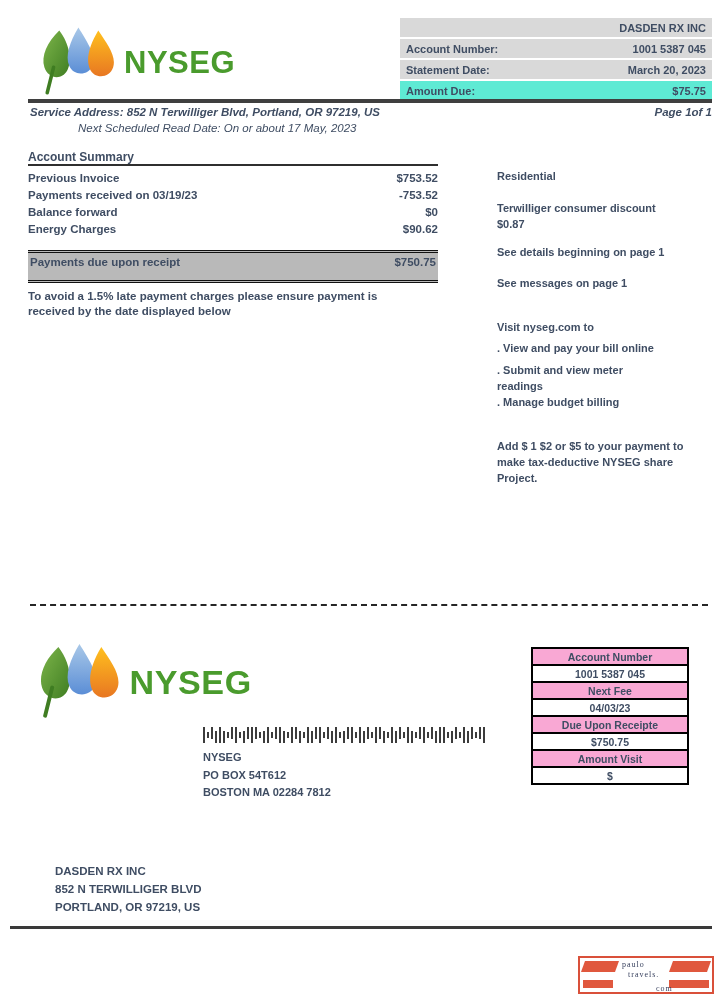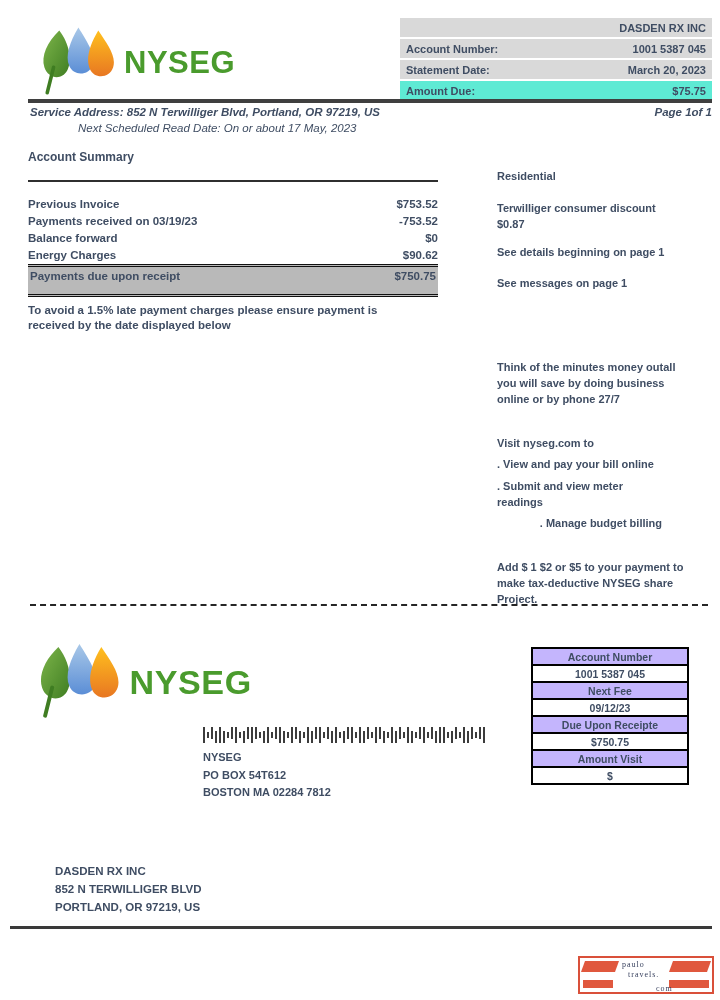"Account Summary" .summary-title { margin-bottom: 13px -> 3px; padding-bottom: 16px -> 0 }
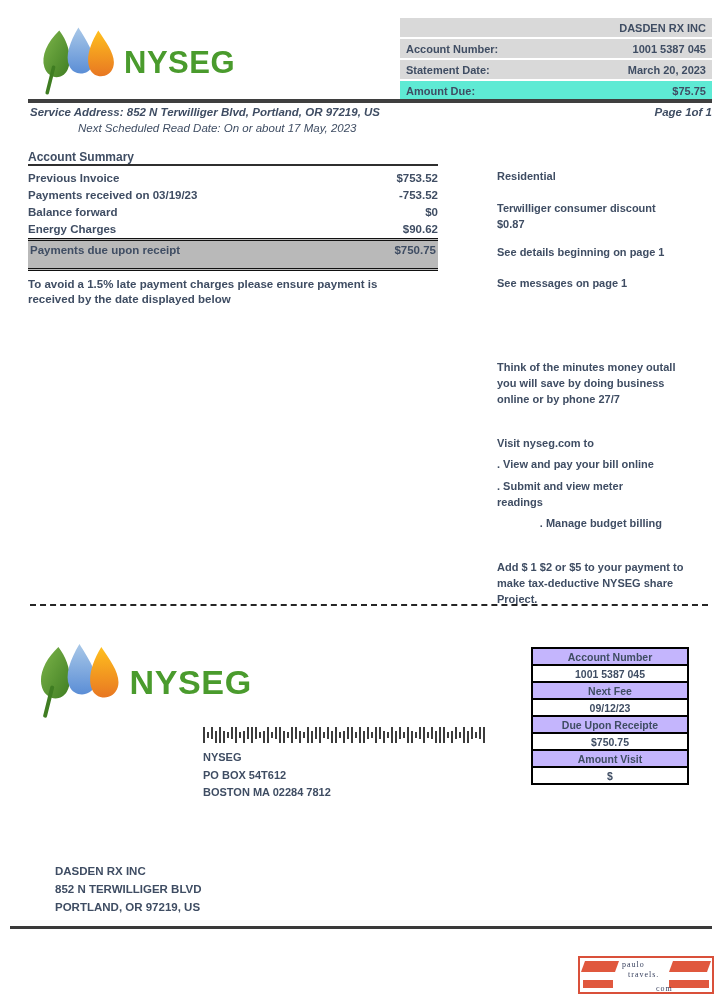"Payments due upon receipt" .due-box { margin-top: 1px -> 13px }
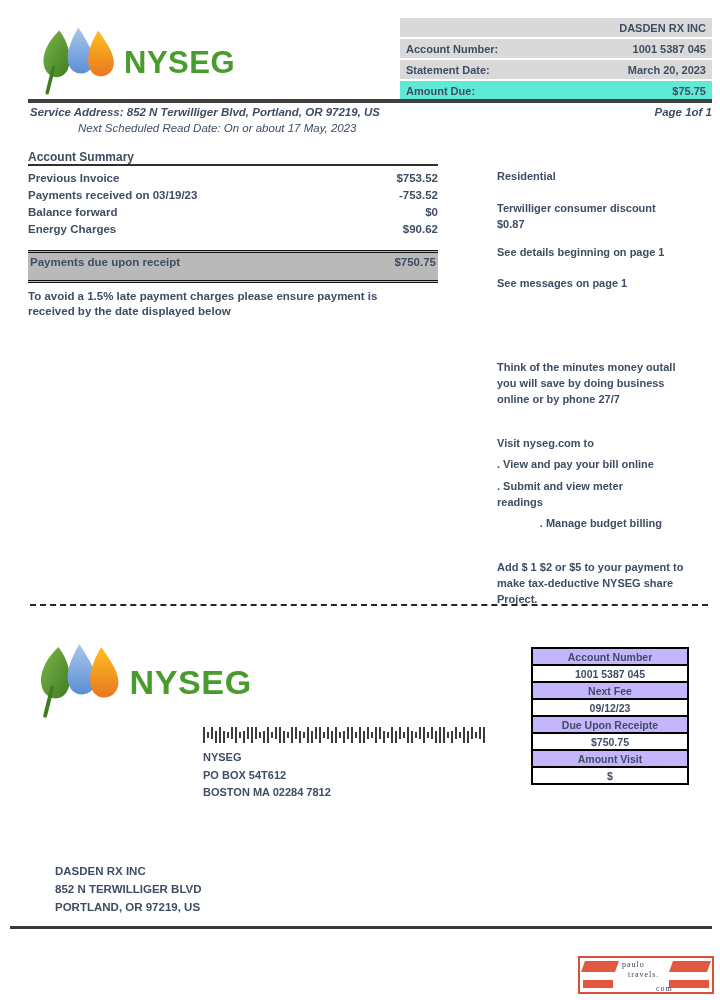"Think of the minutes money" p.promo { html: <p>Think of the minutes money outall you will save by doing business online or by phone 27/7</p> -> none }
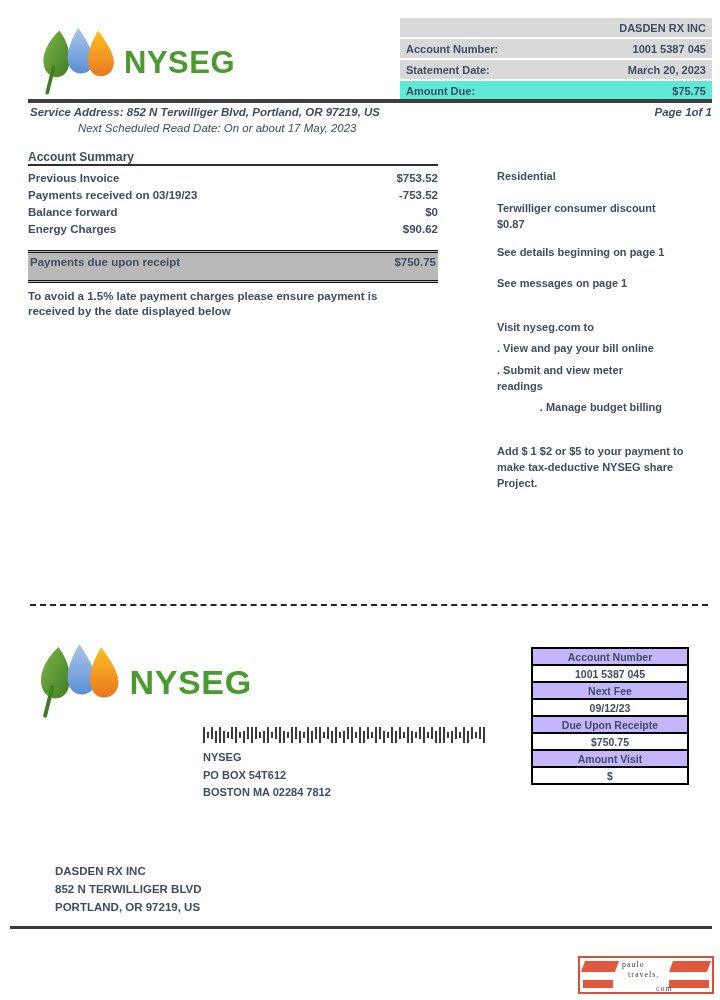". Manage budget billing" .rc .b3 { margin-top: 5px -> none; text-align: right -> none }
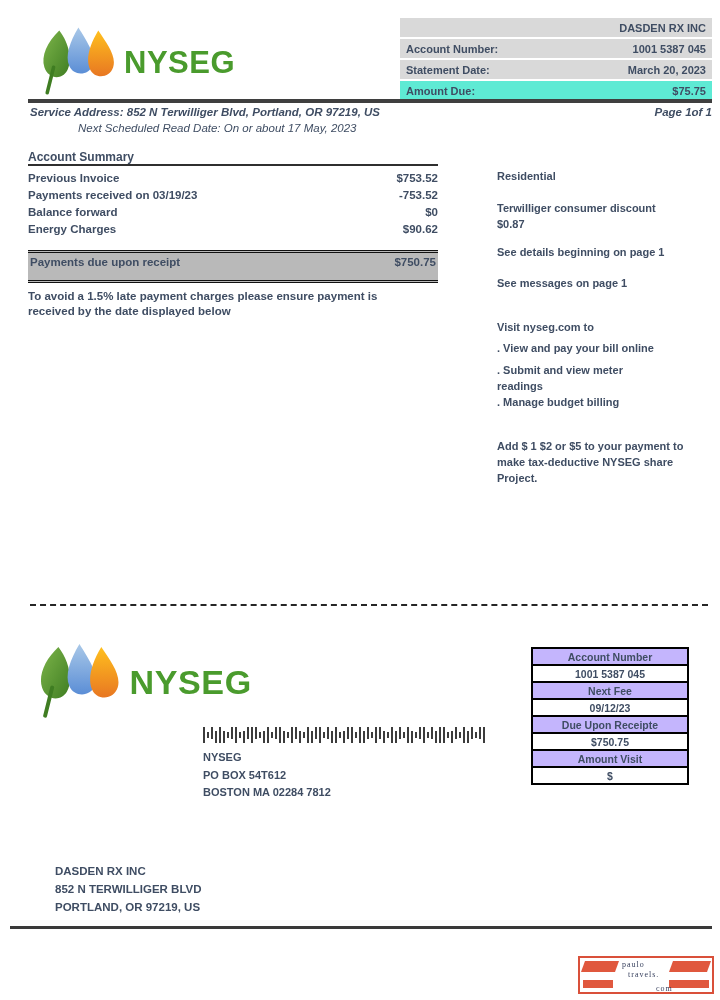"Account Number" .stub td.hdr { background: #c4b5fd -> #f9a8d4 }
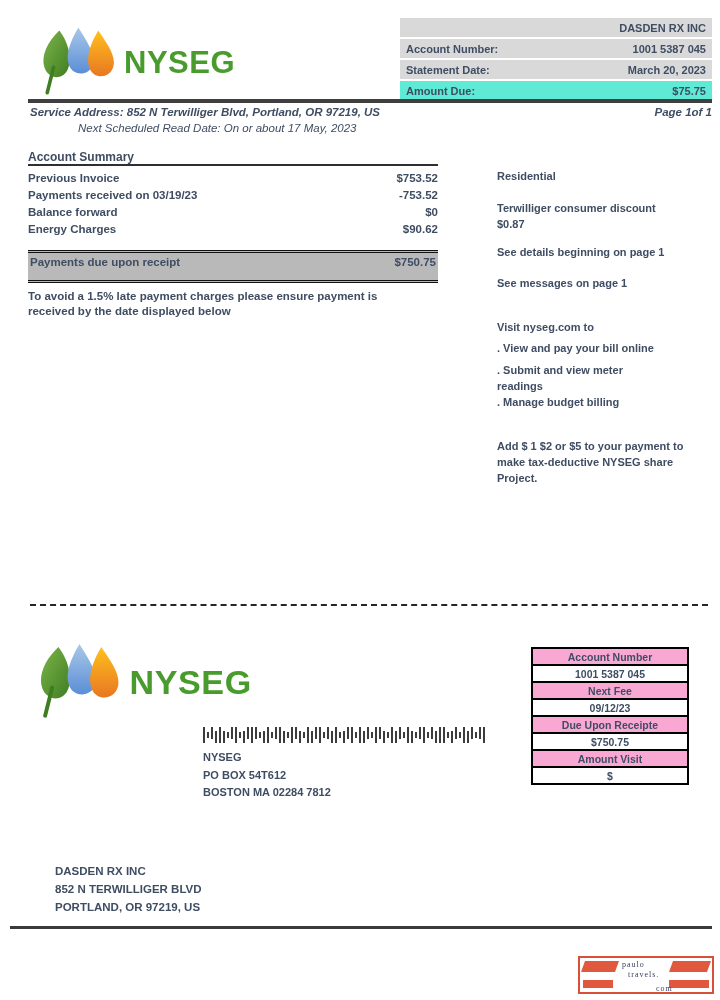"09/12/23" td { text: 09/12/23 -> 04/03/23 }
